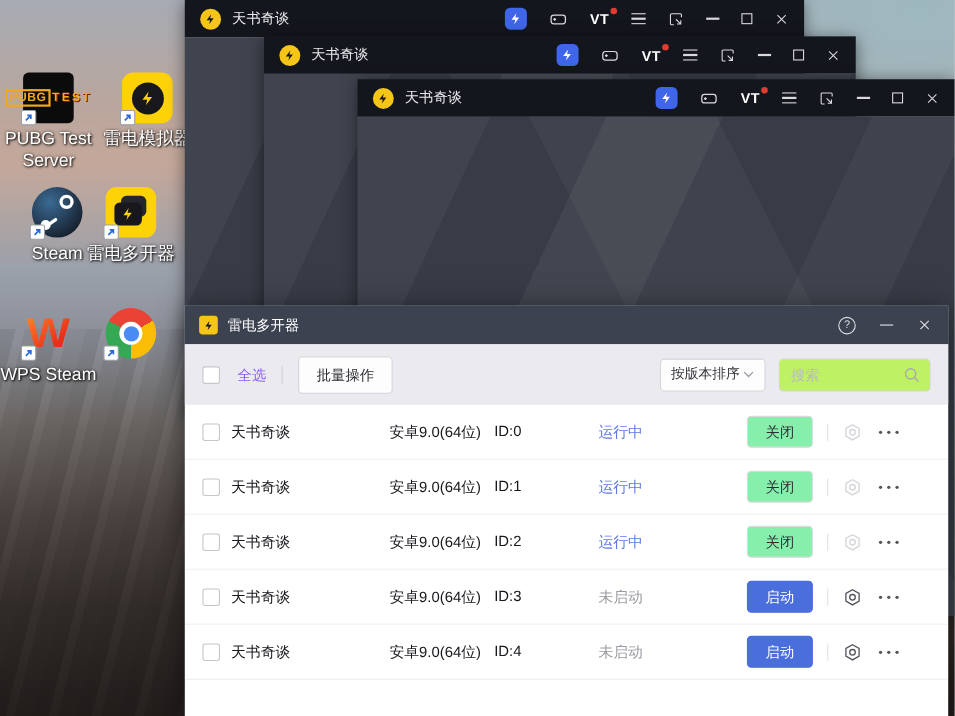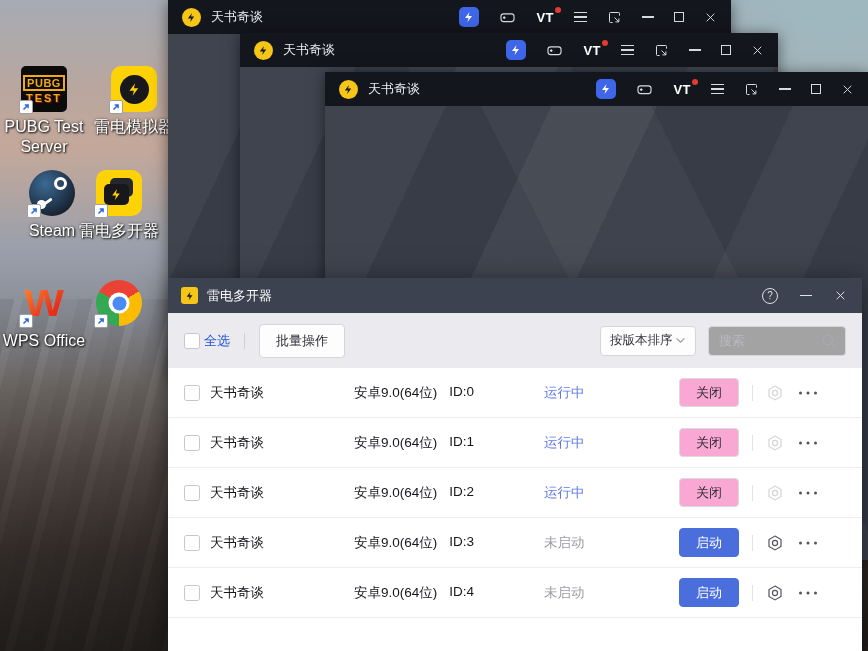"PUBG" .art-pubg { flex-direction: column -> row }
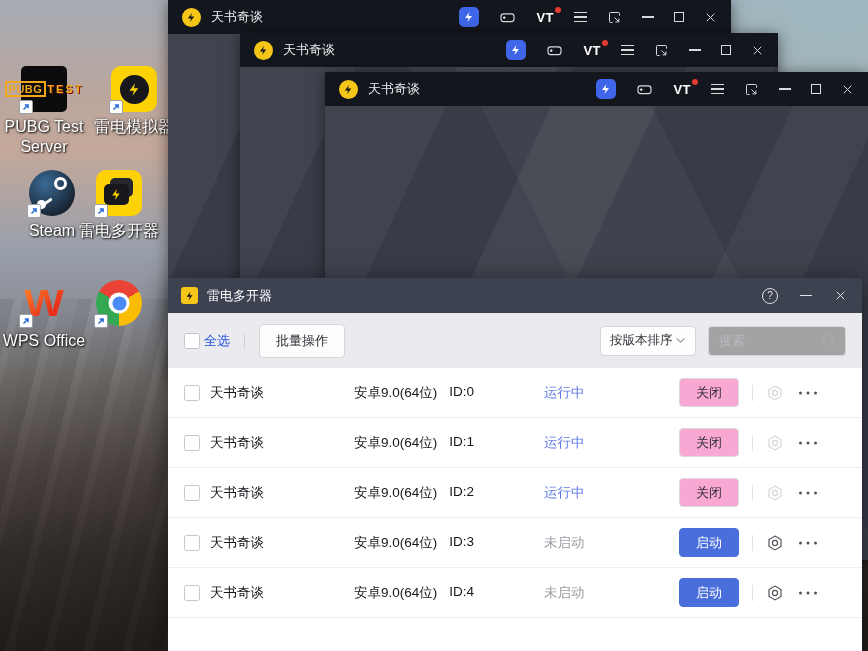"WPS Office" div.icon-label { text: Office -> Steam }
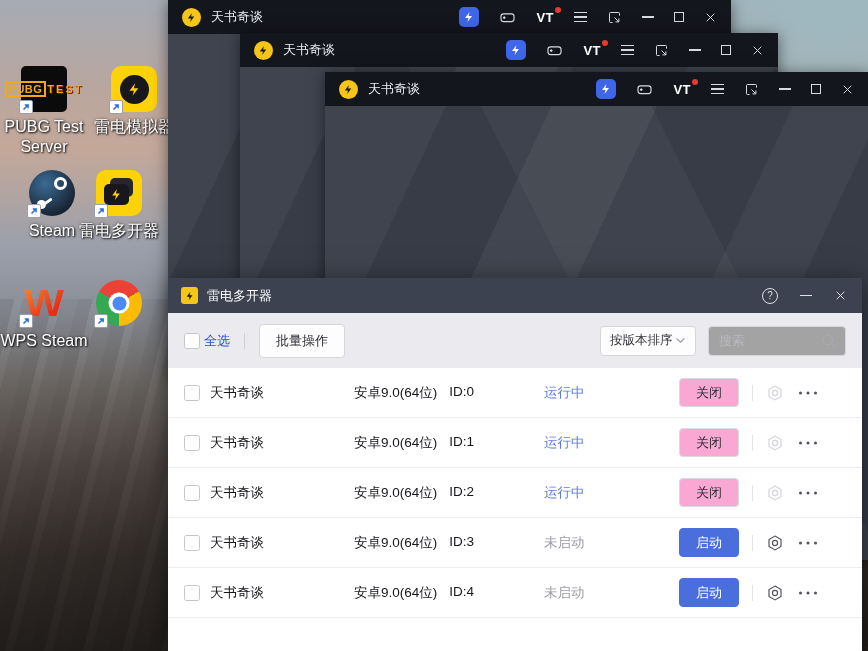"全选" .sel-label { color: #1d4ed8 -> #8b5cf6; margin-left: 4px -> 16px }
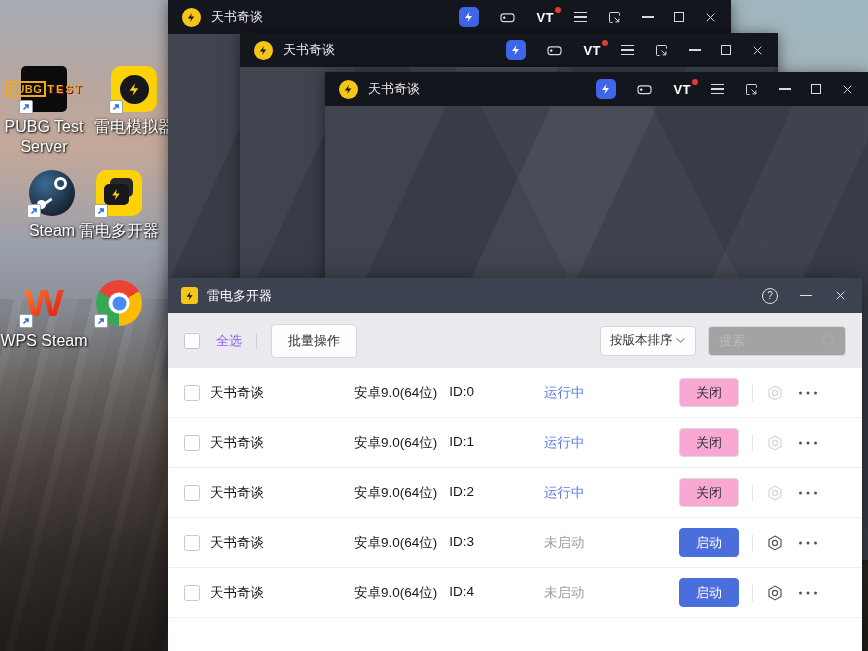"搜索" .search-box input { background: #a3a3a3 -> #bef264 }
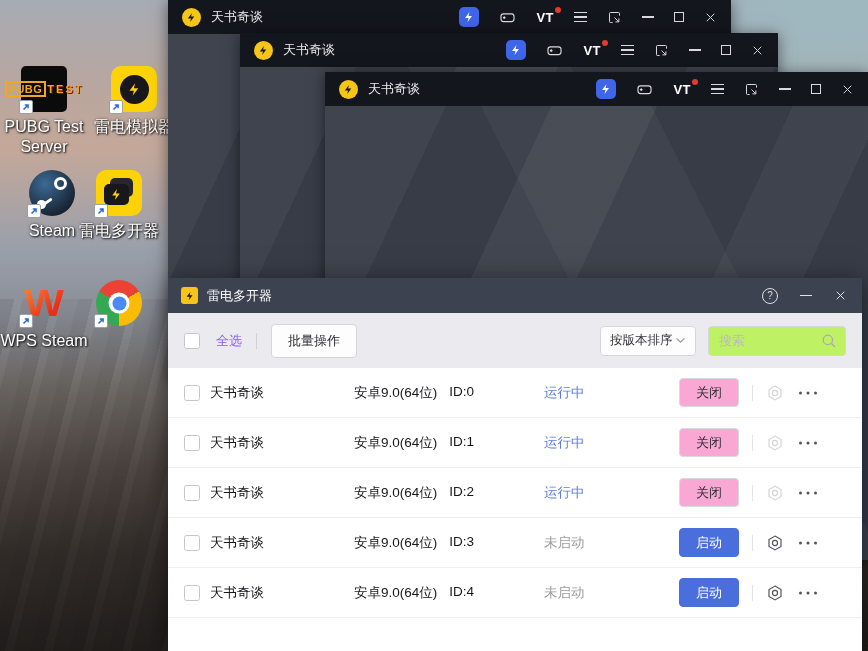"关闭" .btn-close { background: #f9a8d4 -> #86efac }
